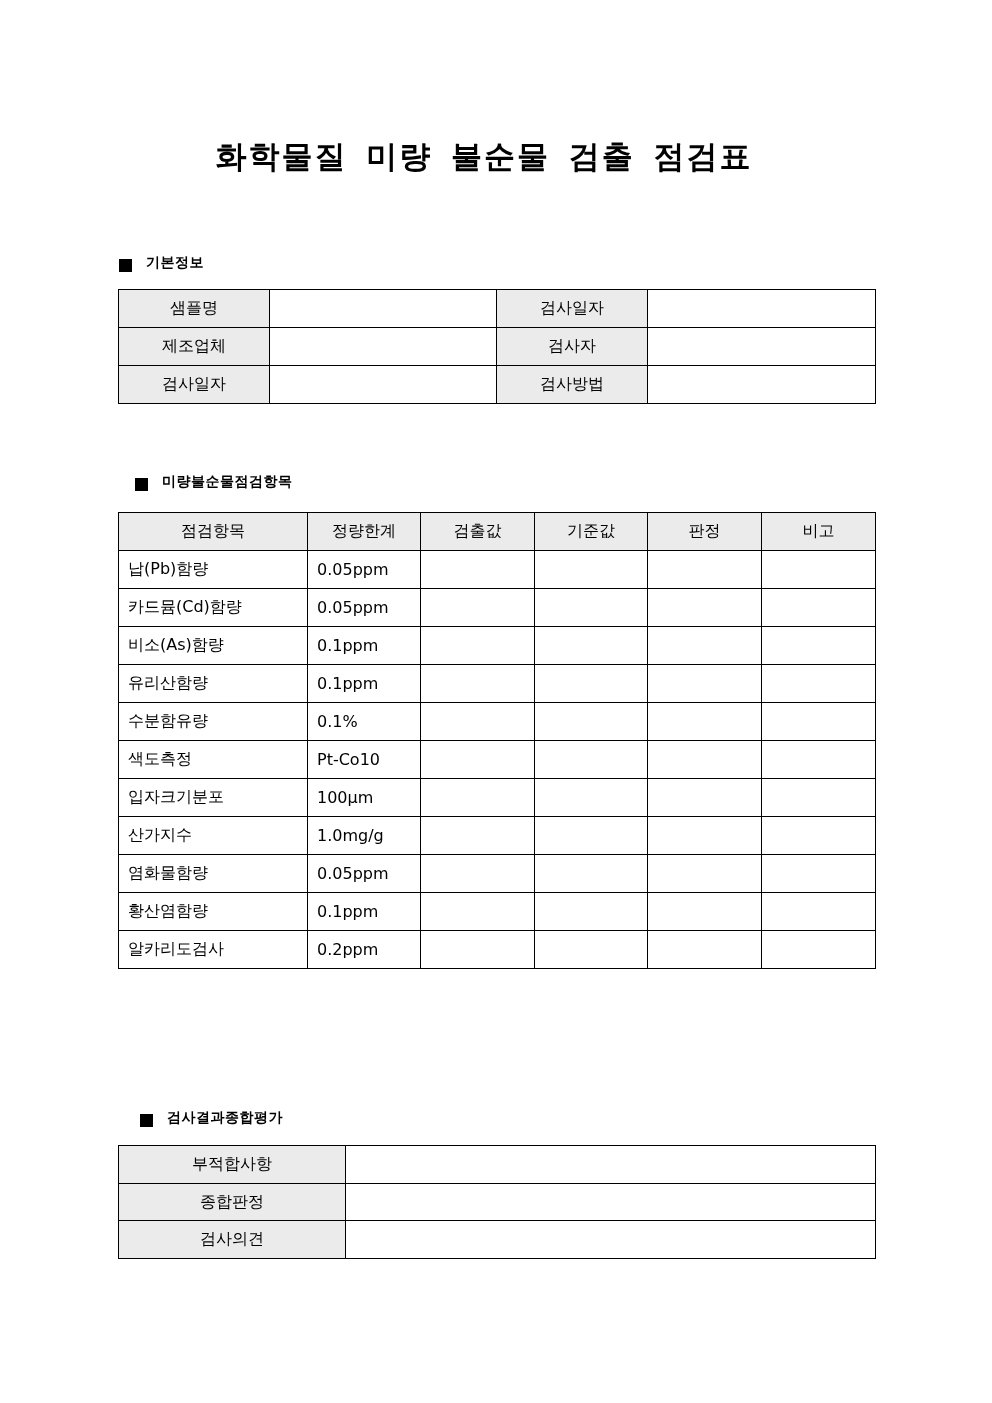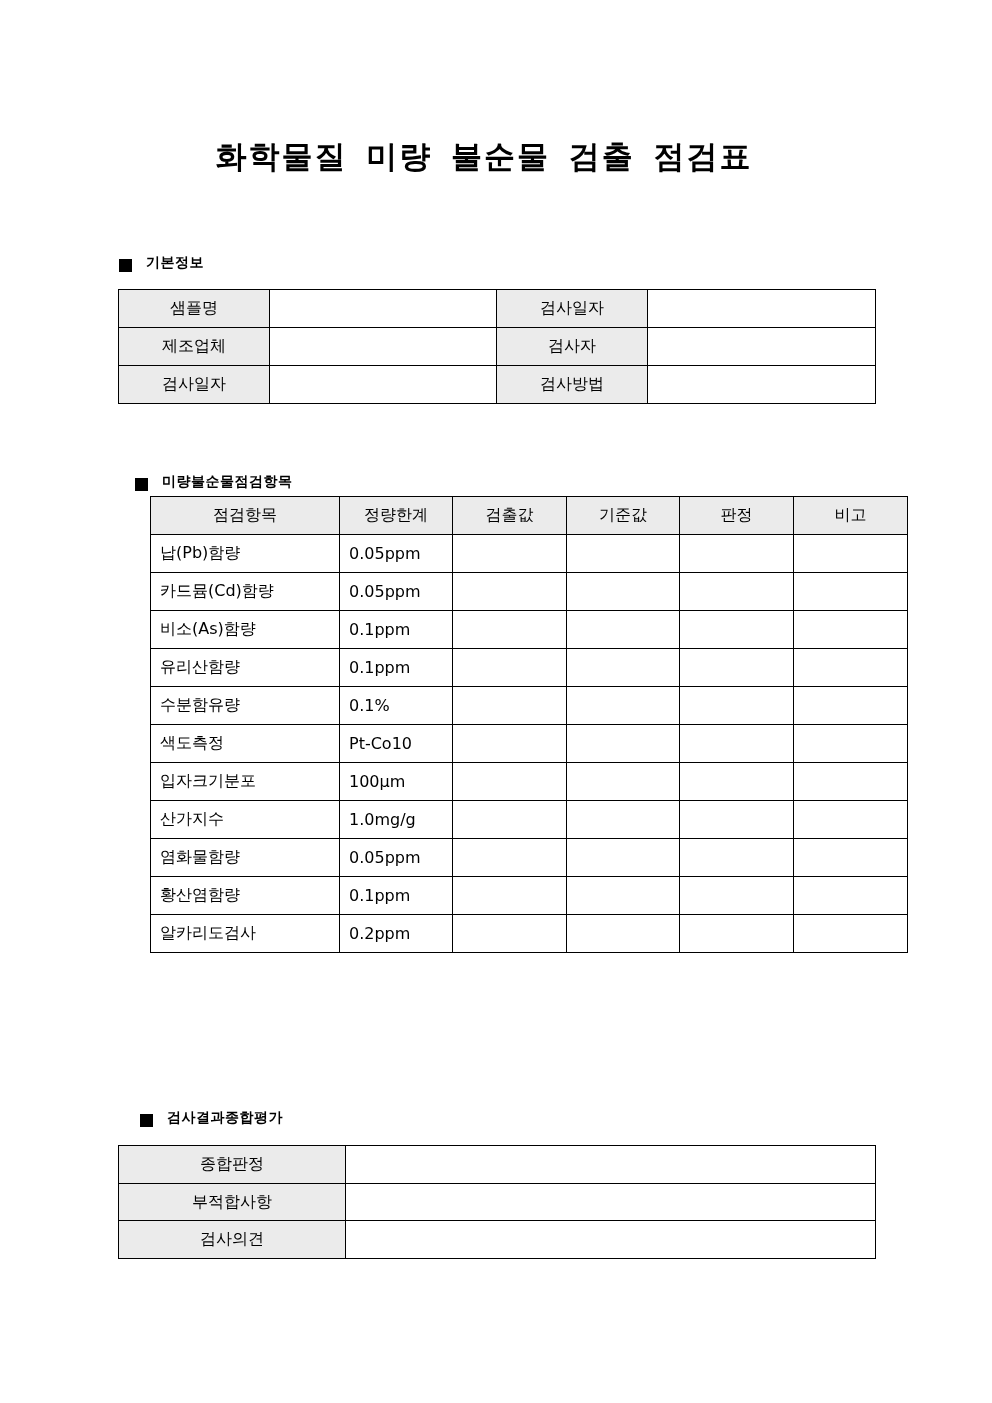"점검항목" #items-table { margin-left: 32px -> none; top: 496px -> 512px }
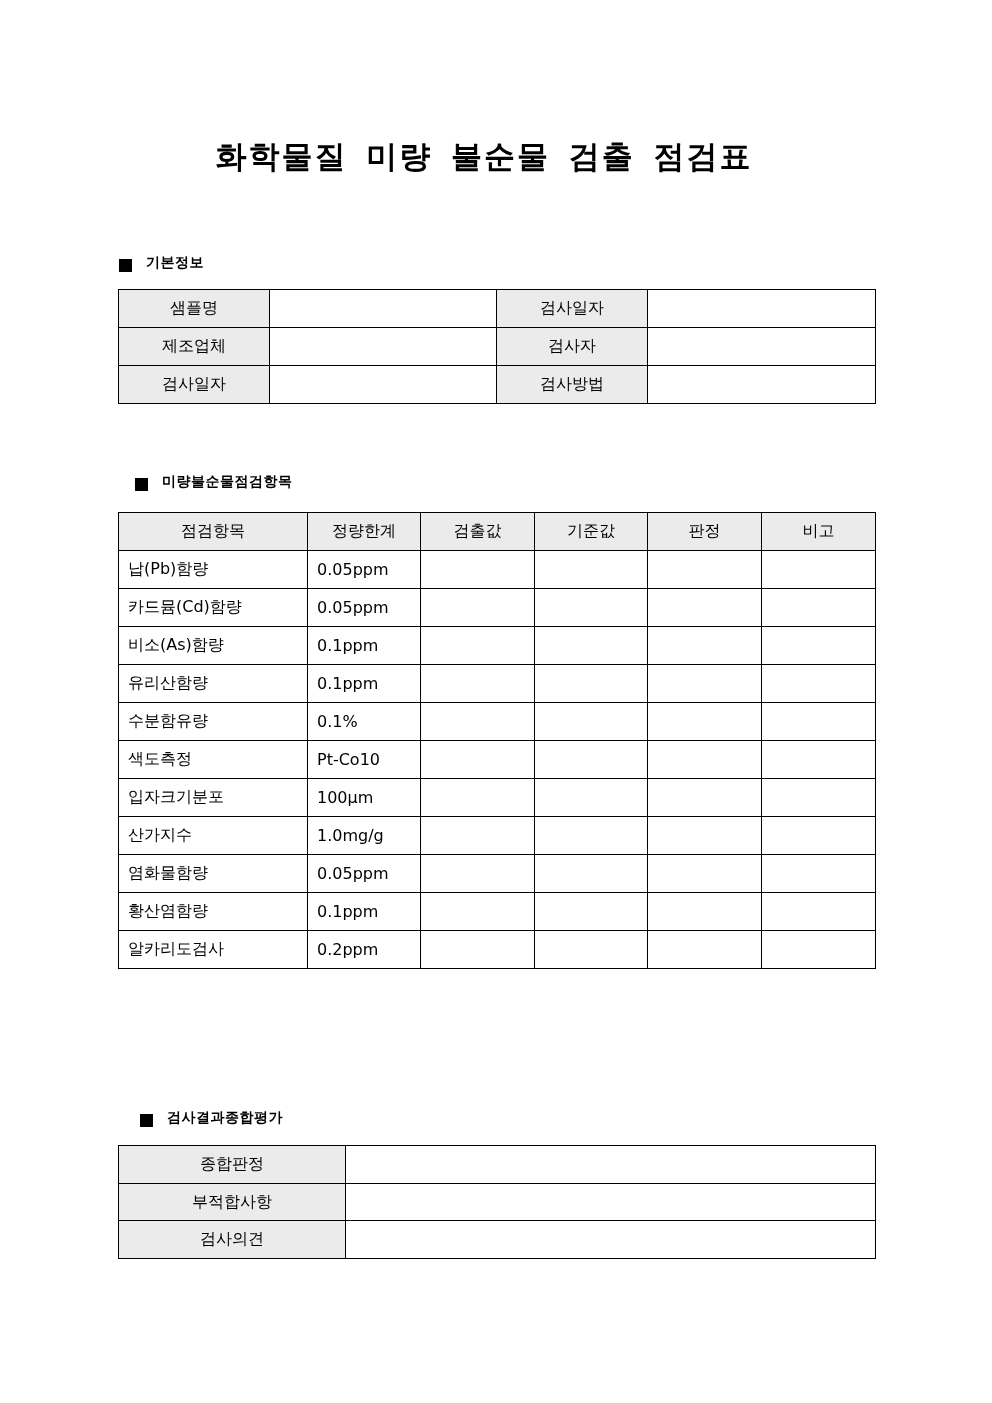"종합판정" tr { order: before "부적합사항" -> after "부적합사항" }
